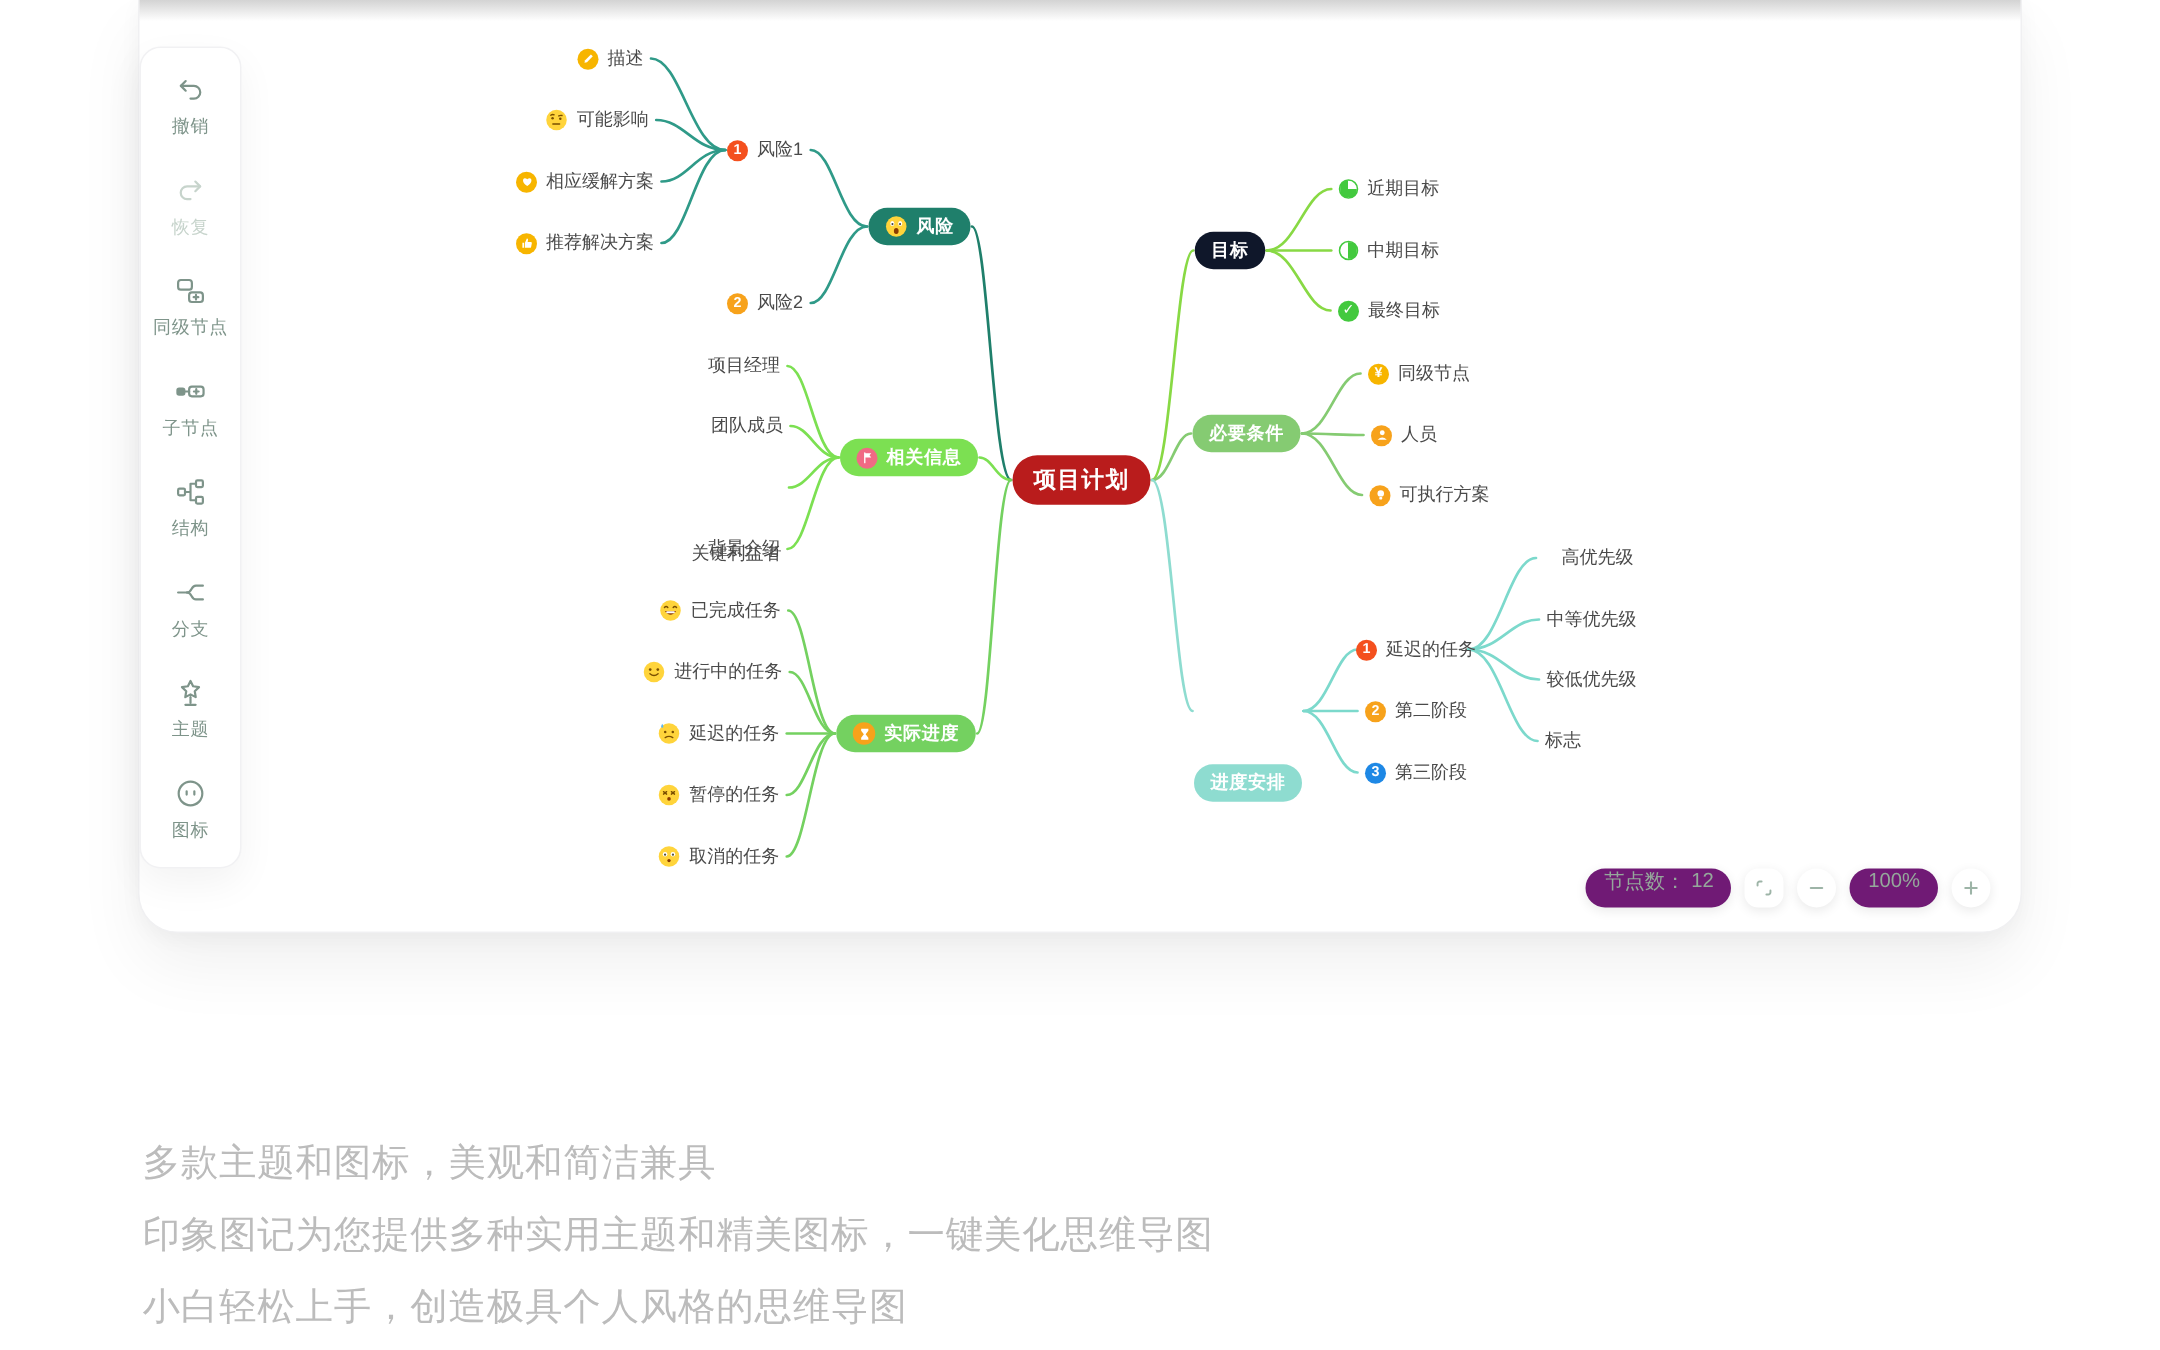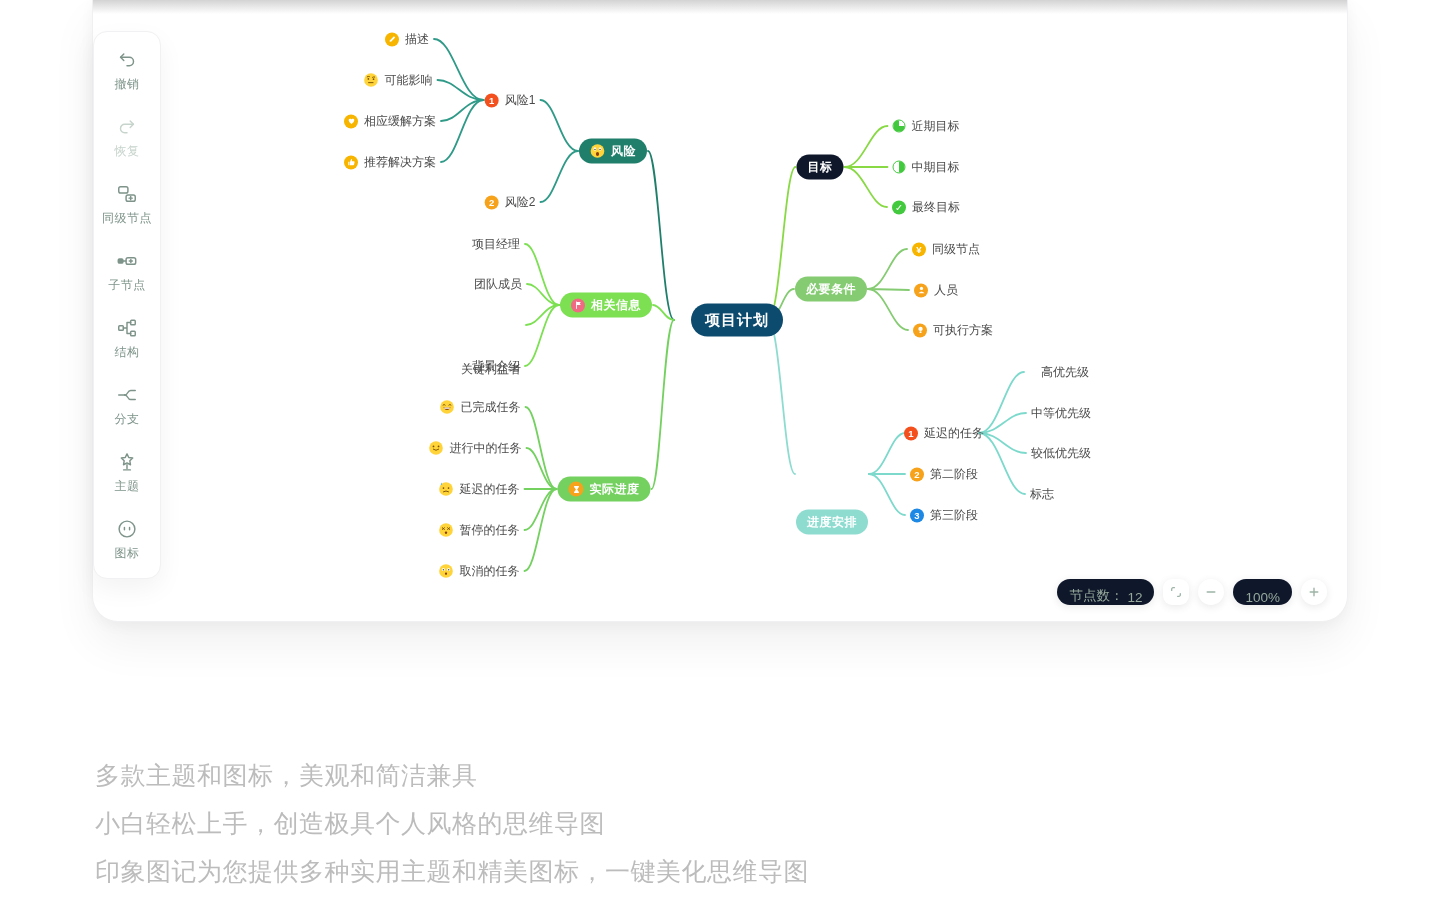"项目计划" div.mm-node { background: #0c4a6e -> #b91c1c; left: 644px -> 628px }
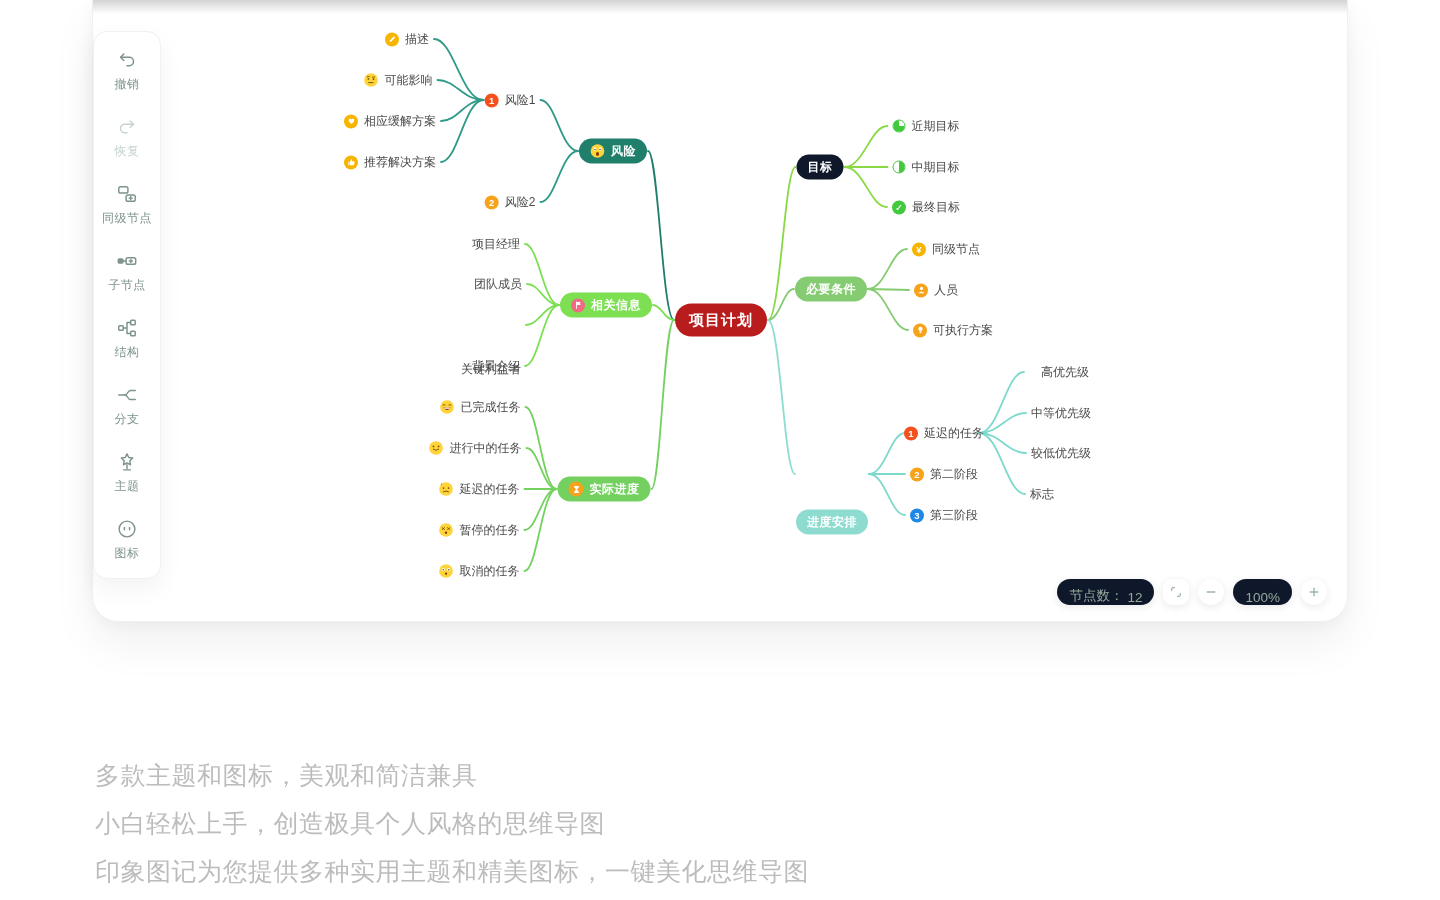"节点数：" .sb-pill { align-items: flex-end -> flex-start; background: #0f172a -> #701a75 }
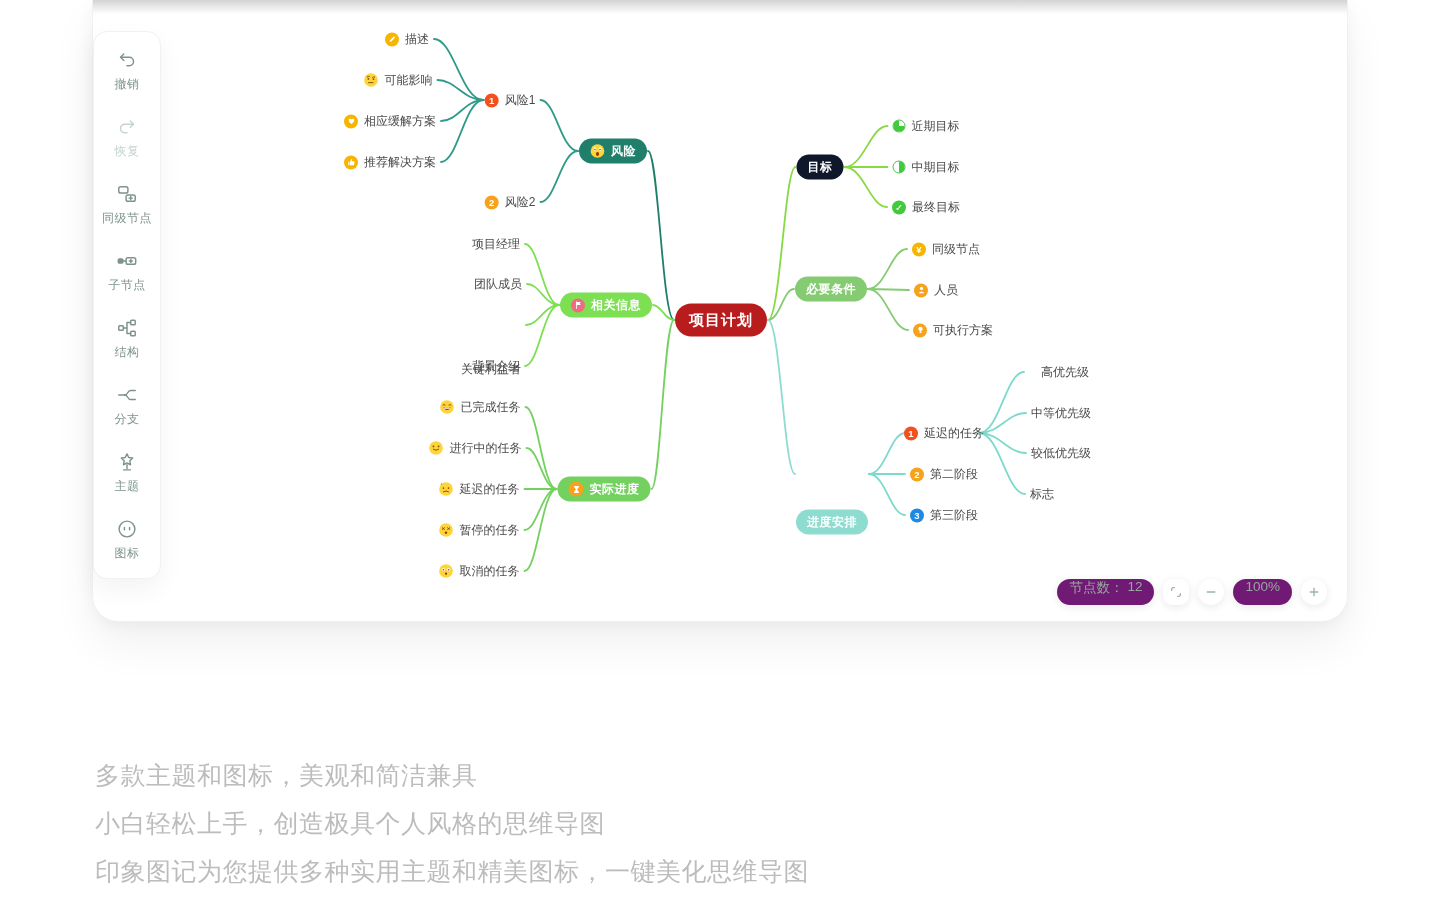"小白轻松上手，创造极具个人风格的思维导图" div { order: before "印象图记为您提供多种实用主题和精美图标，一键美化思维导图" -> after "印象图记为您提供多种实用主题和精美图标，一键美化思维导图" }
